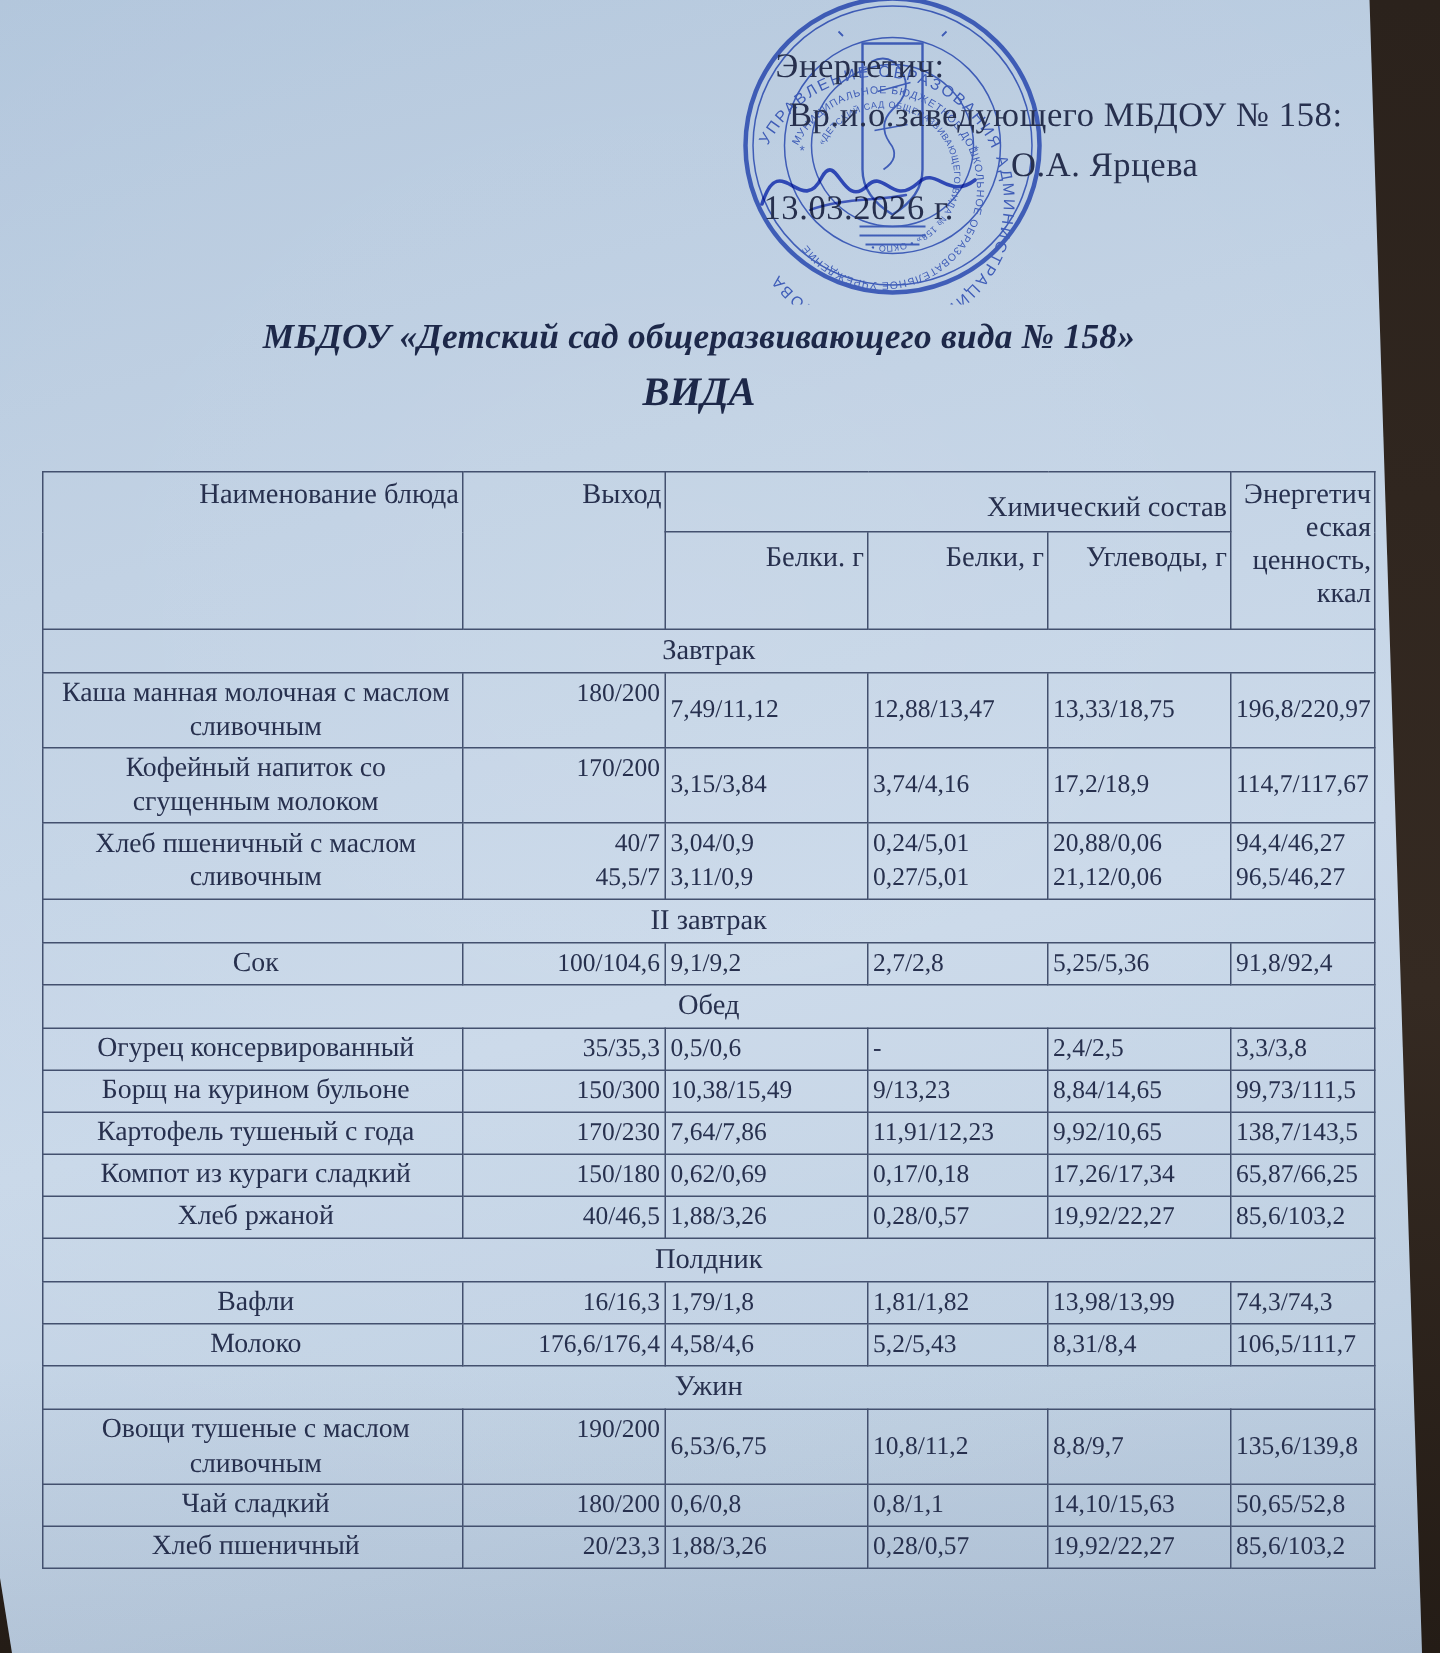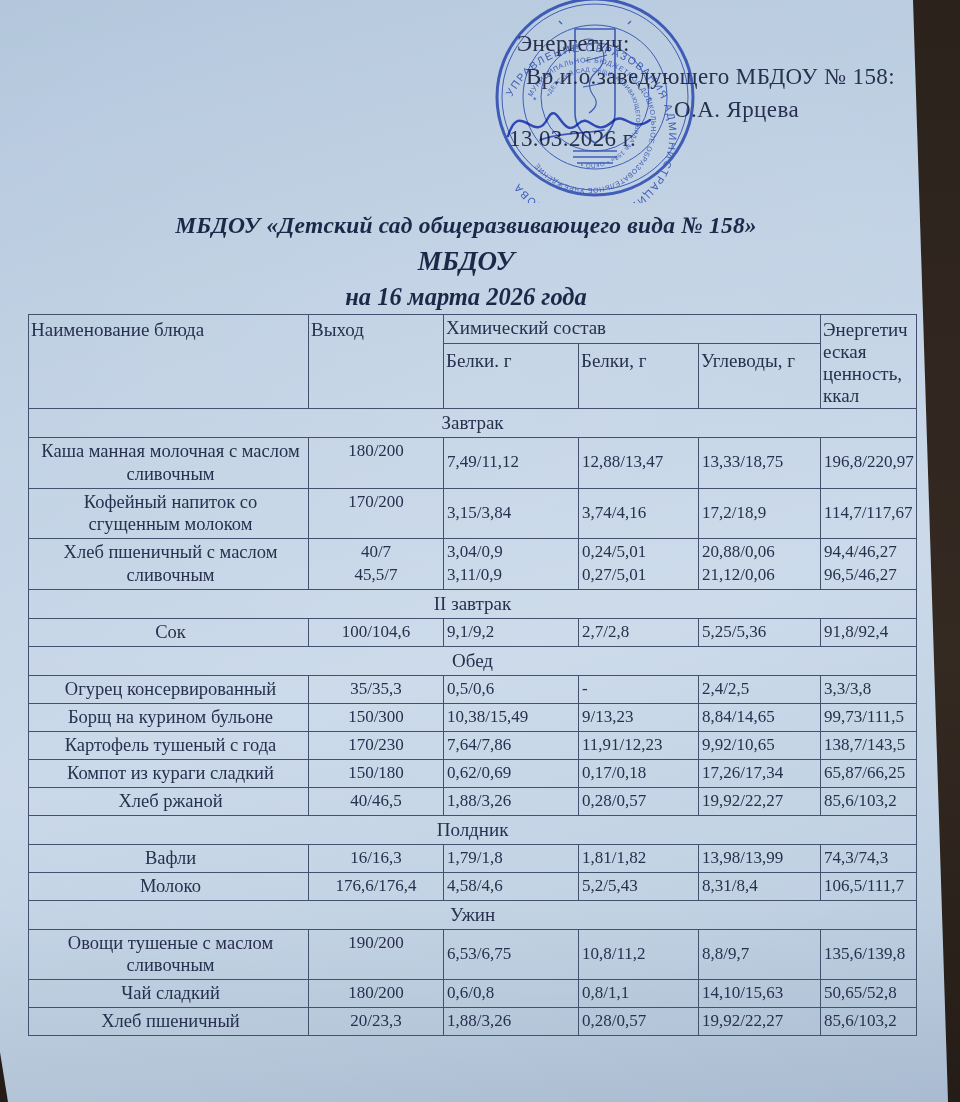"МБДОУ" div.title-menu { text: МБДОУ -> ВИДА }
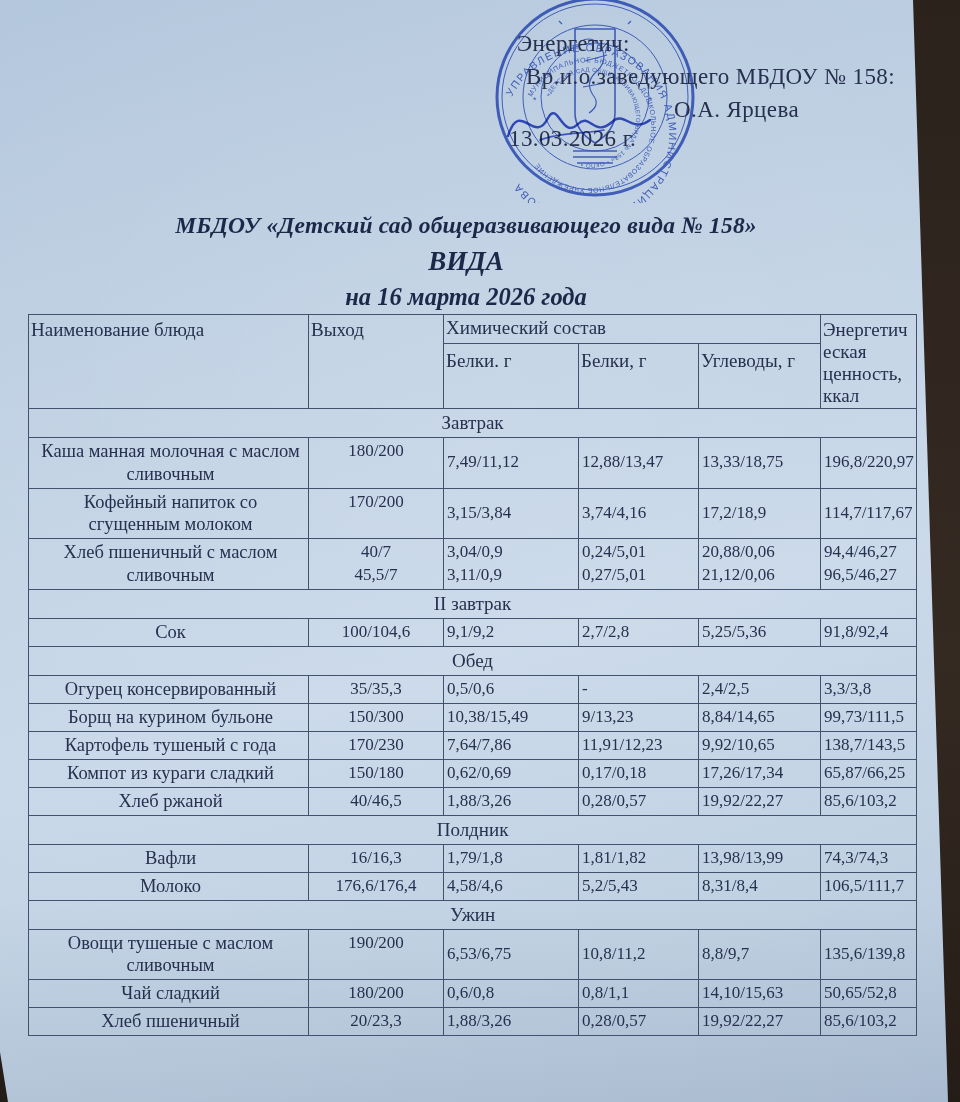"на 16 марта 2026 года" div.title-date { html: <div>на 16 марта 2026 года</div> -> none }
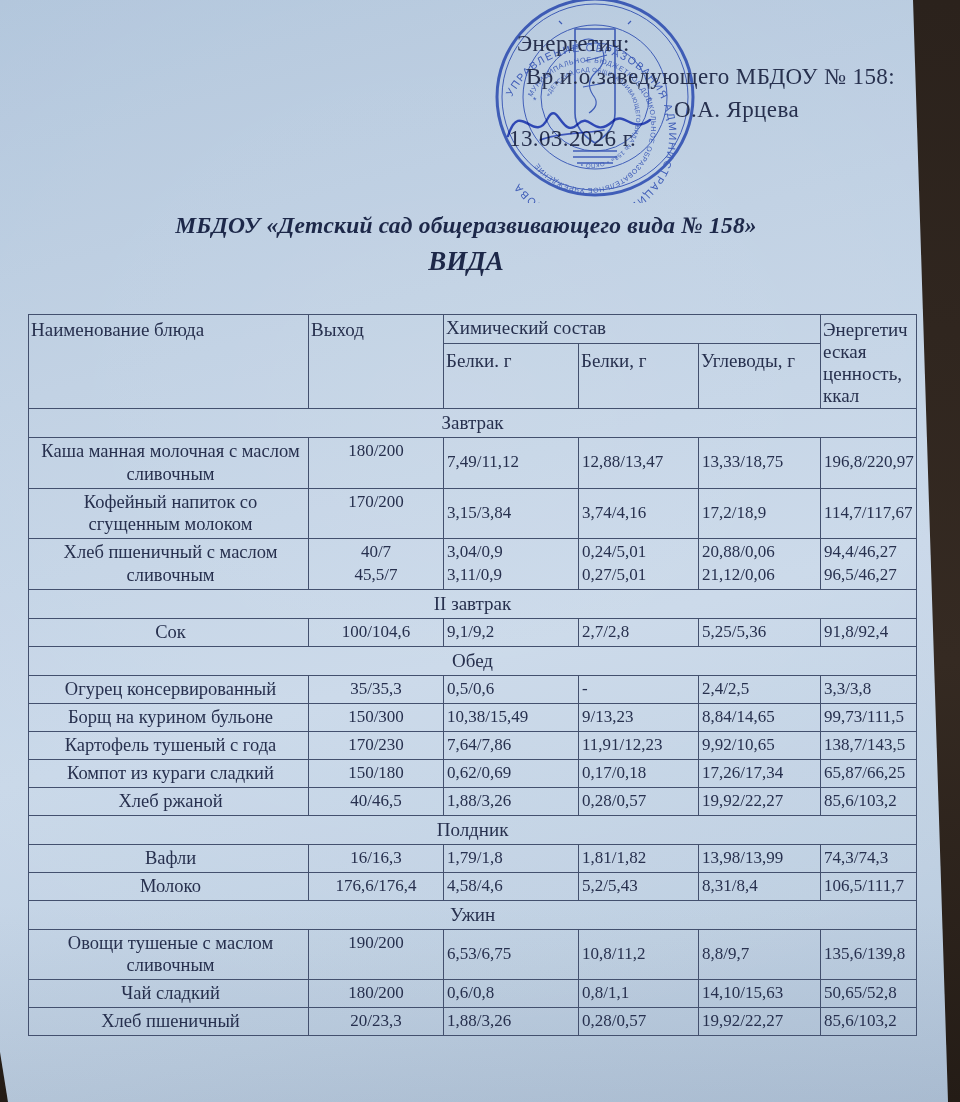"Наименование блюда" thead th { text-align: left -> right }
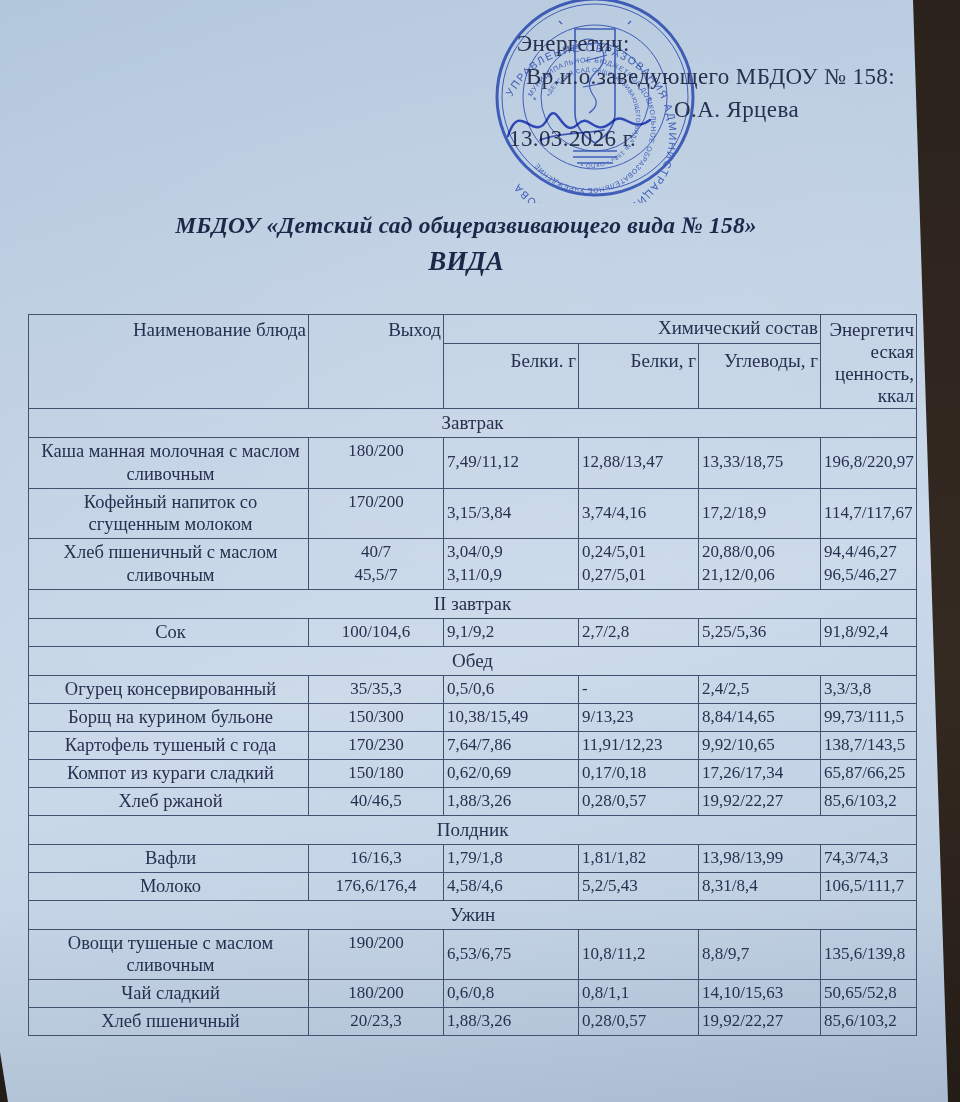"Химический состав" th.th-chem { padding-top: 2px -> 13px }
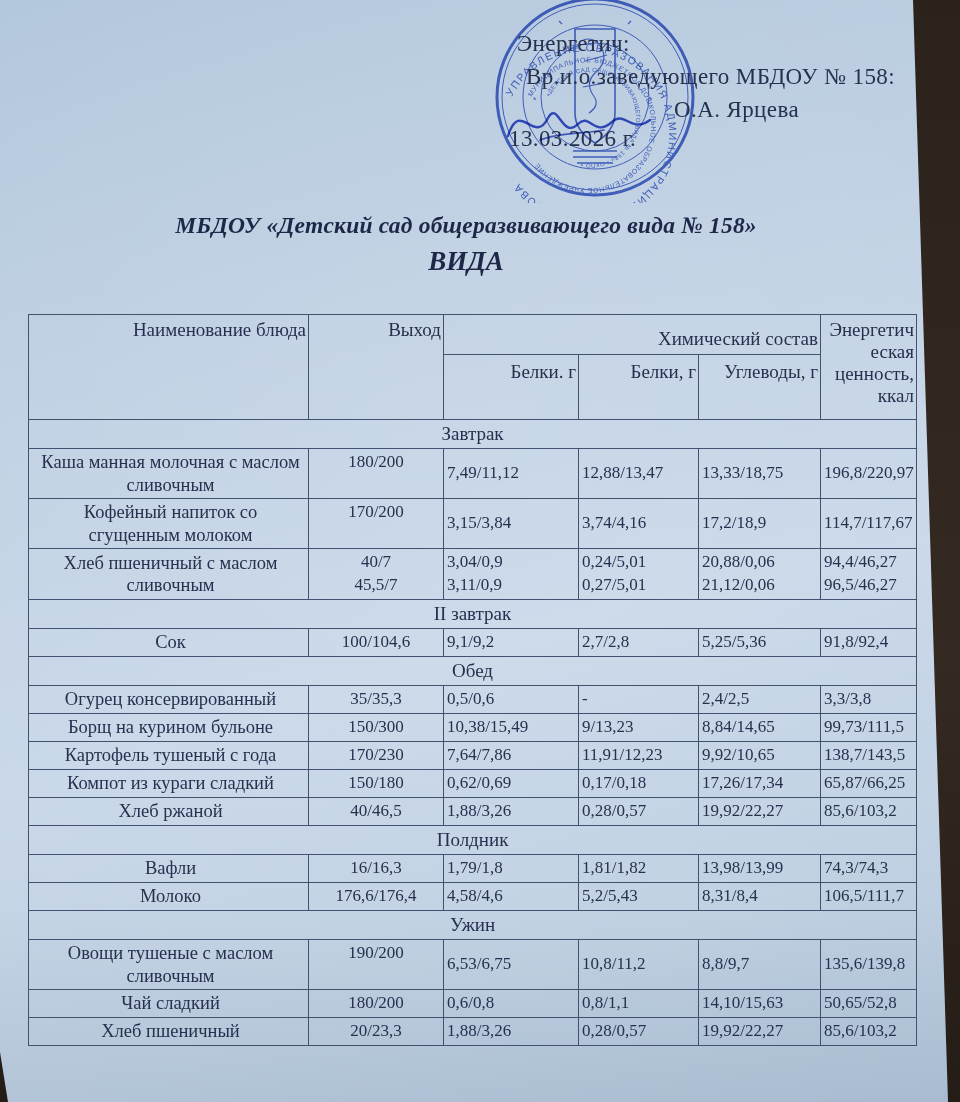"180/200" td.c-out { text-align: center -> right }
